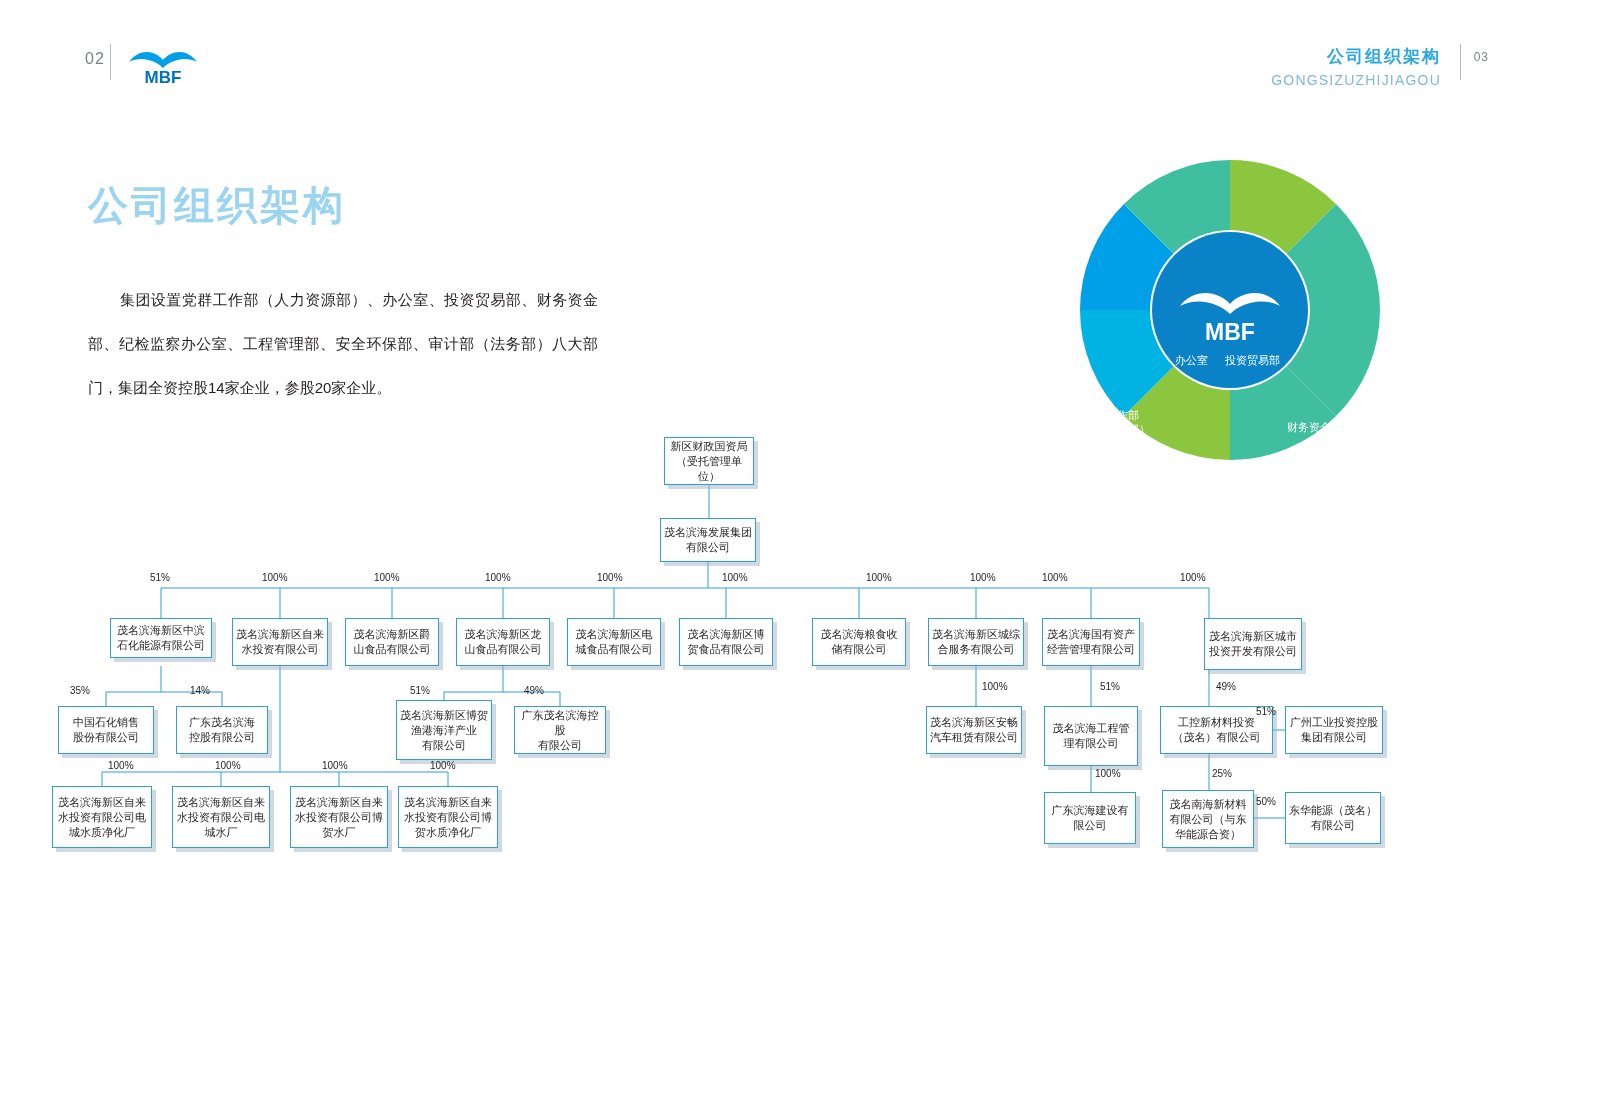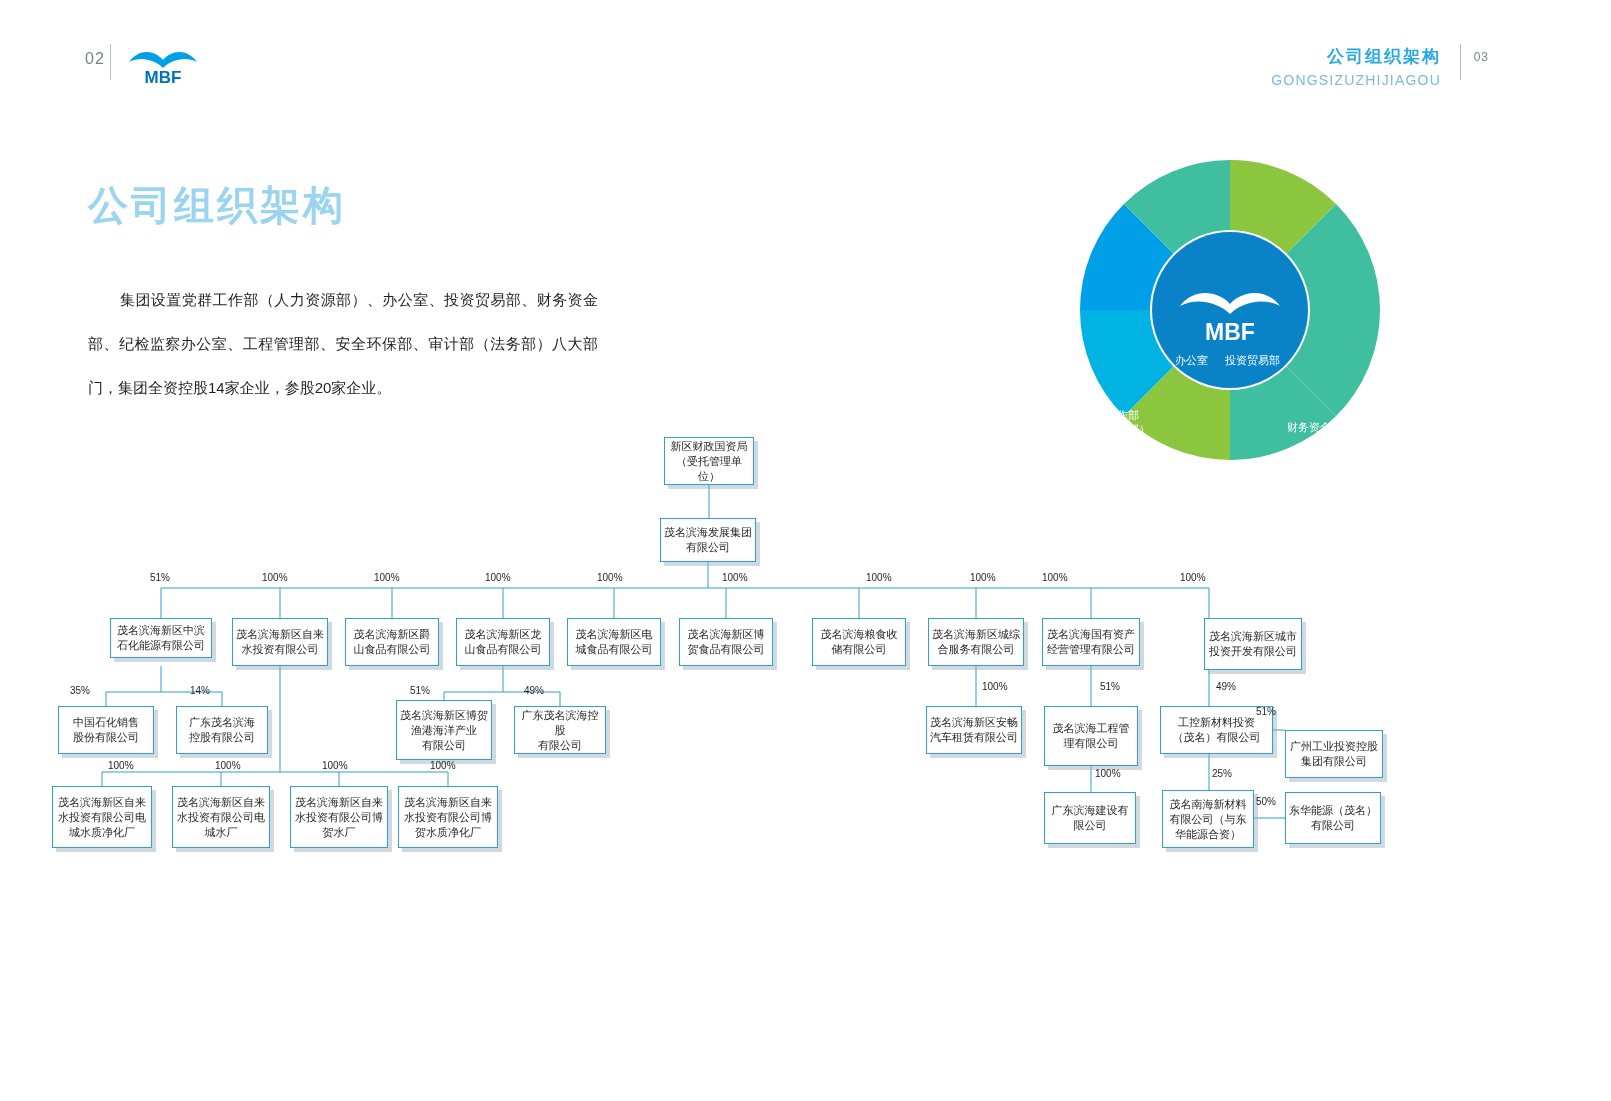"广州工业投资控股" div.node { margin-top: 24px -> none }
